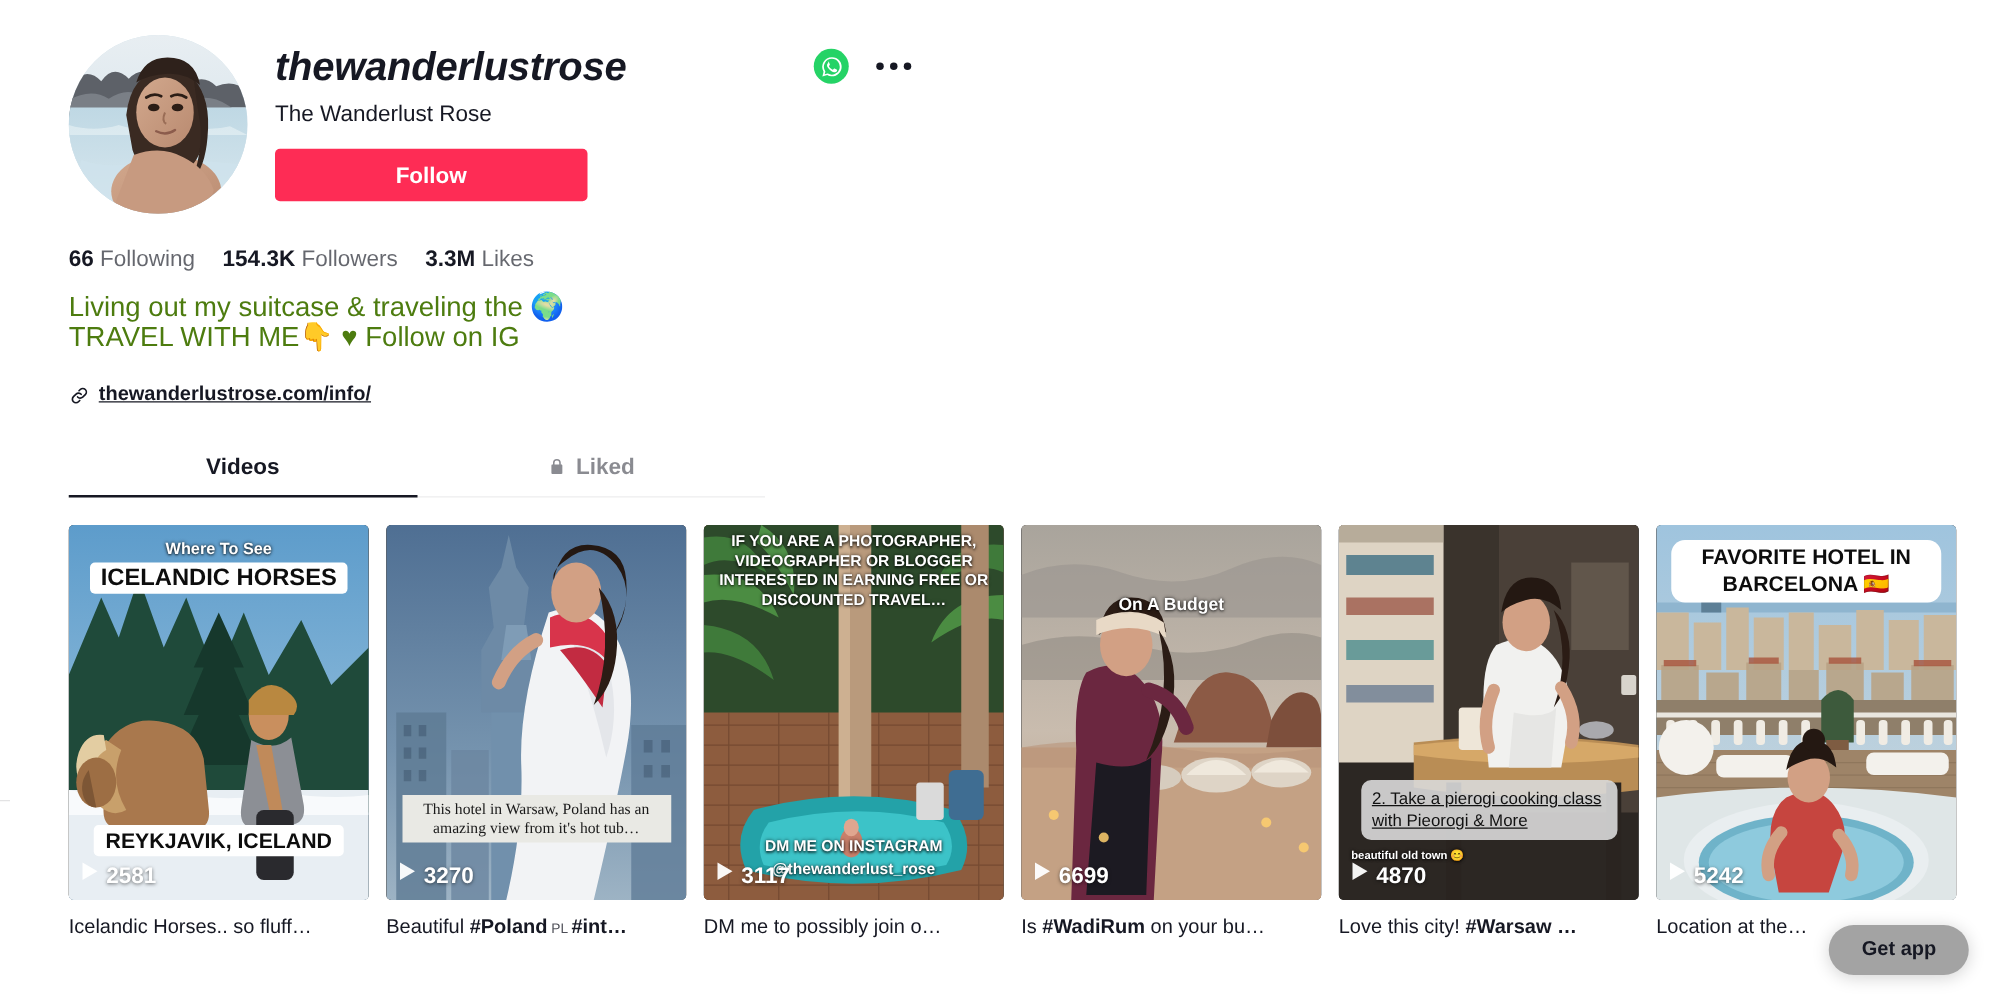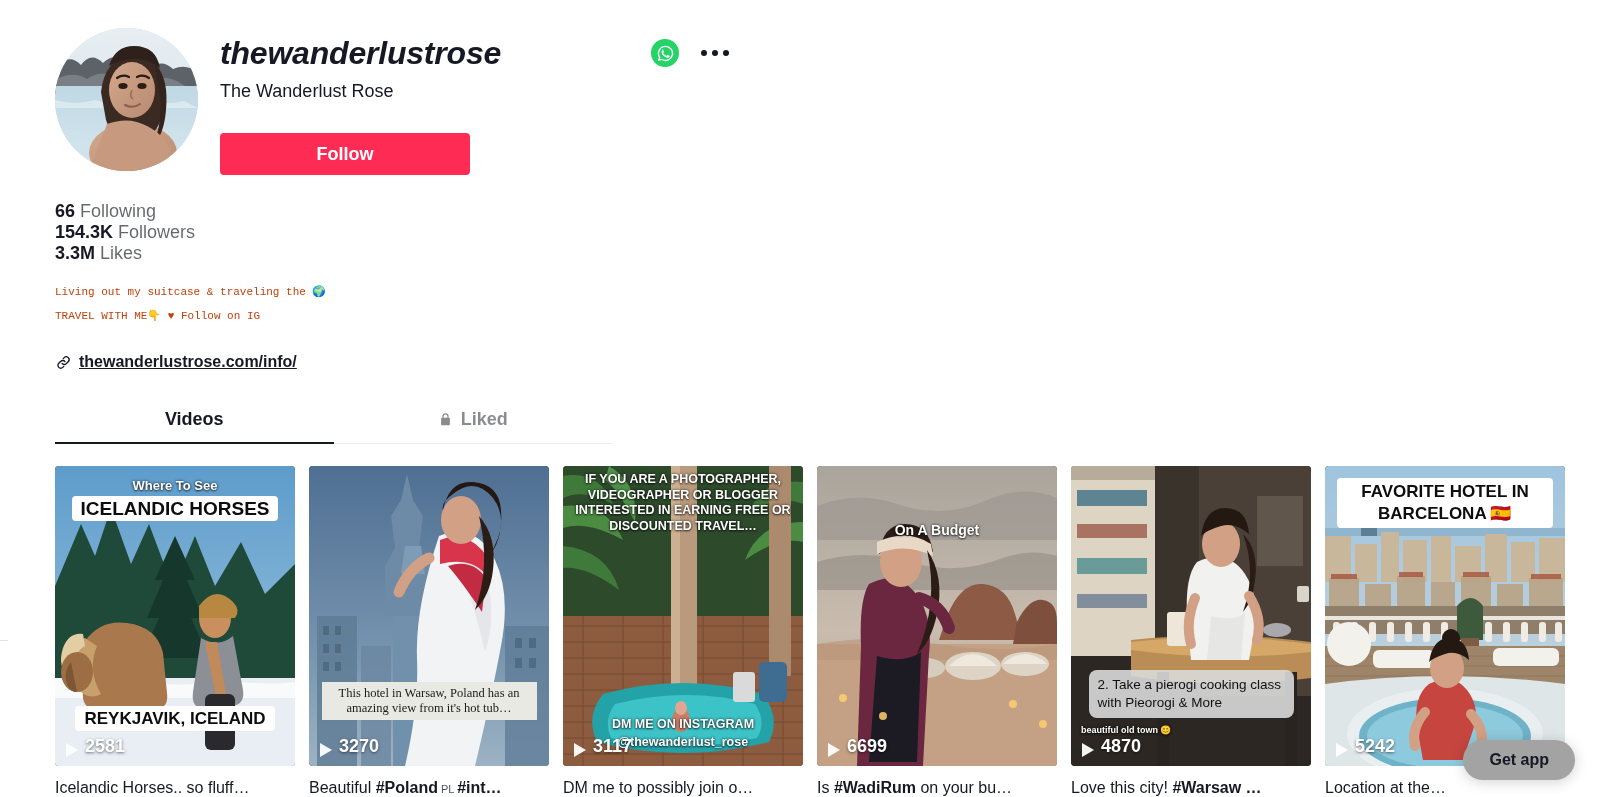"Follow" .follow-btn { margin-top: 31px -> 17px }
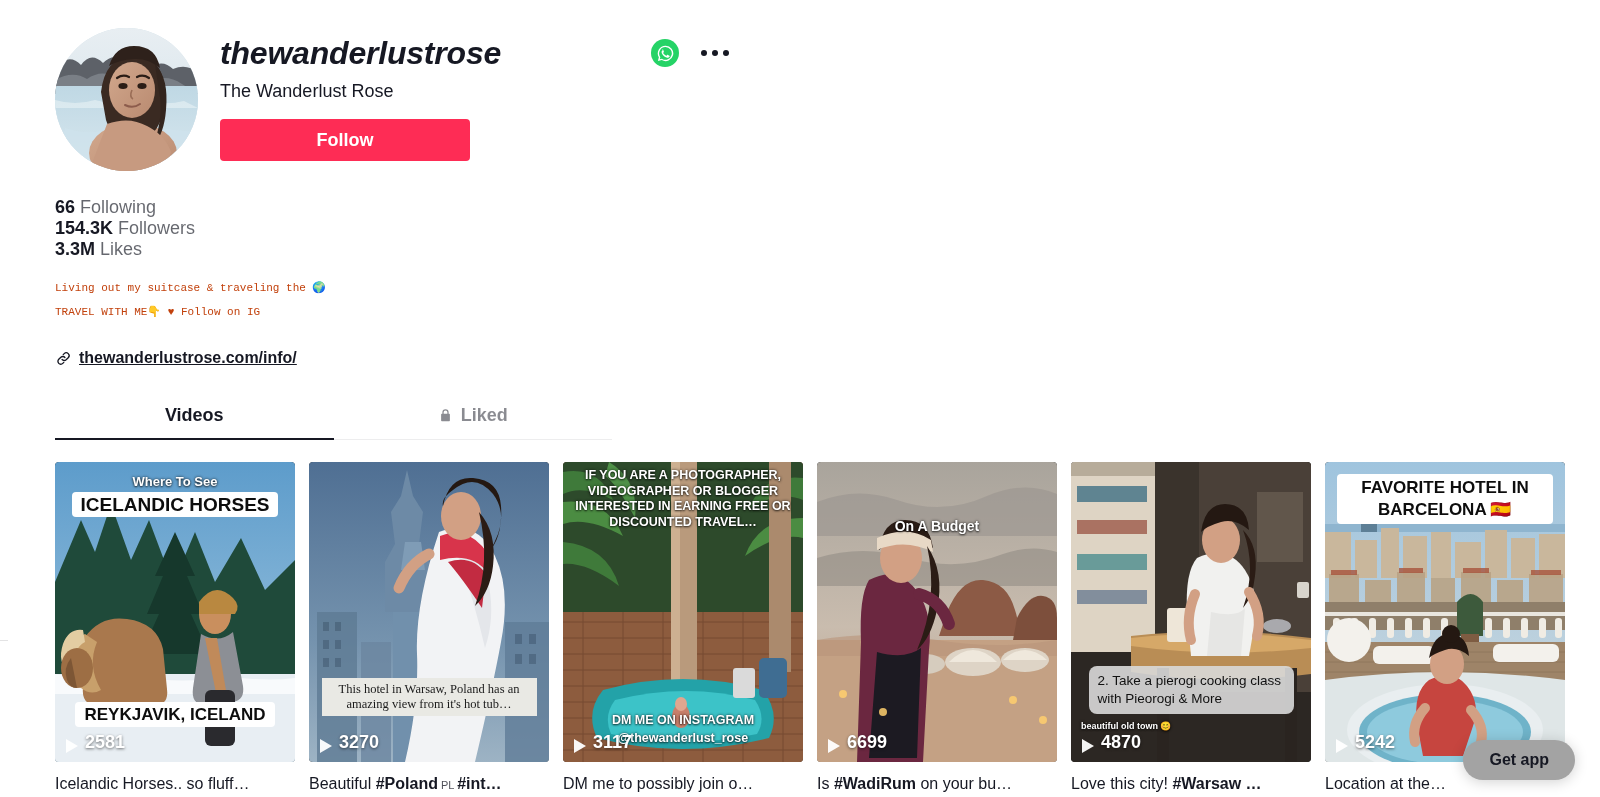"66 Following" .stats { flex-direction: column -> none }
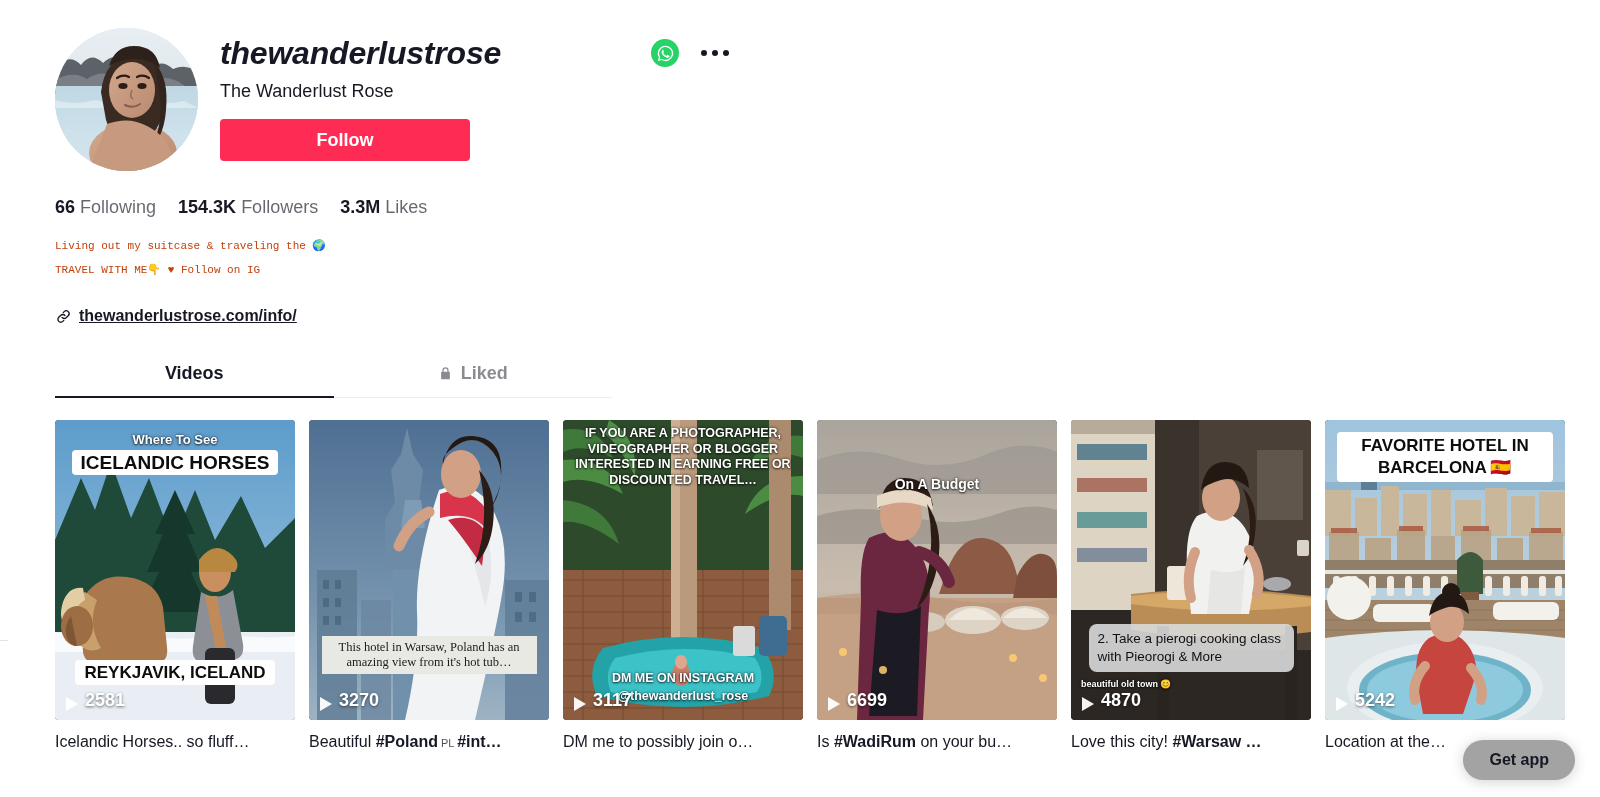"Living out my suitcase &" .bio { color: #c2410c -> #4d7c0f; font-family: Liberation Mono, monospace -> none; font-size: 11px -> 22px }
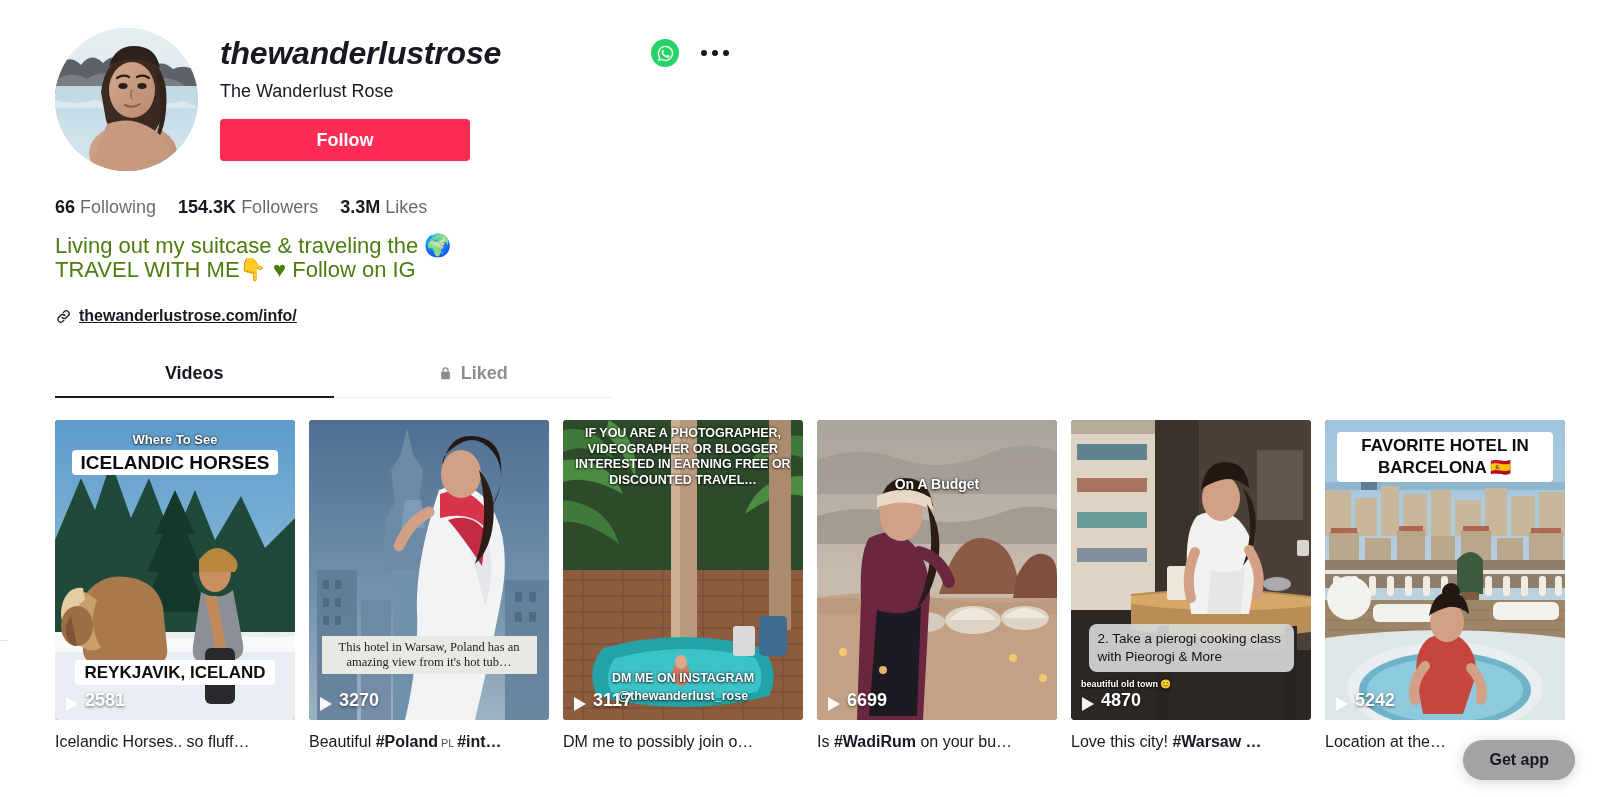"FAVORITE HOTEL IN BARCELONA 🇪🇸" span.ov-box { border-radius: none -> 11px }
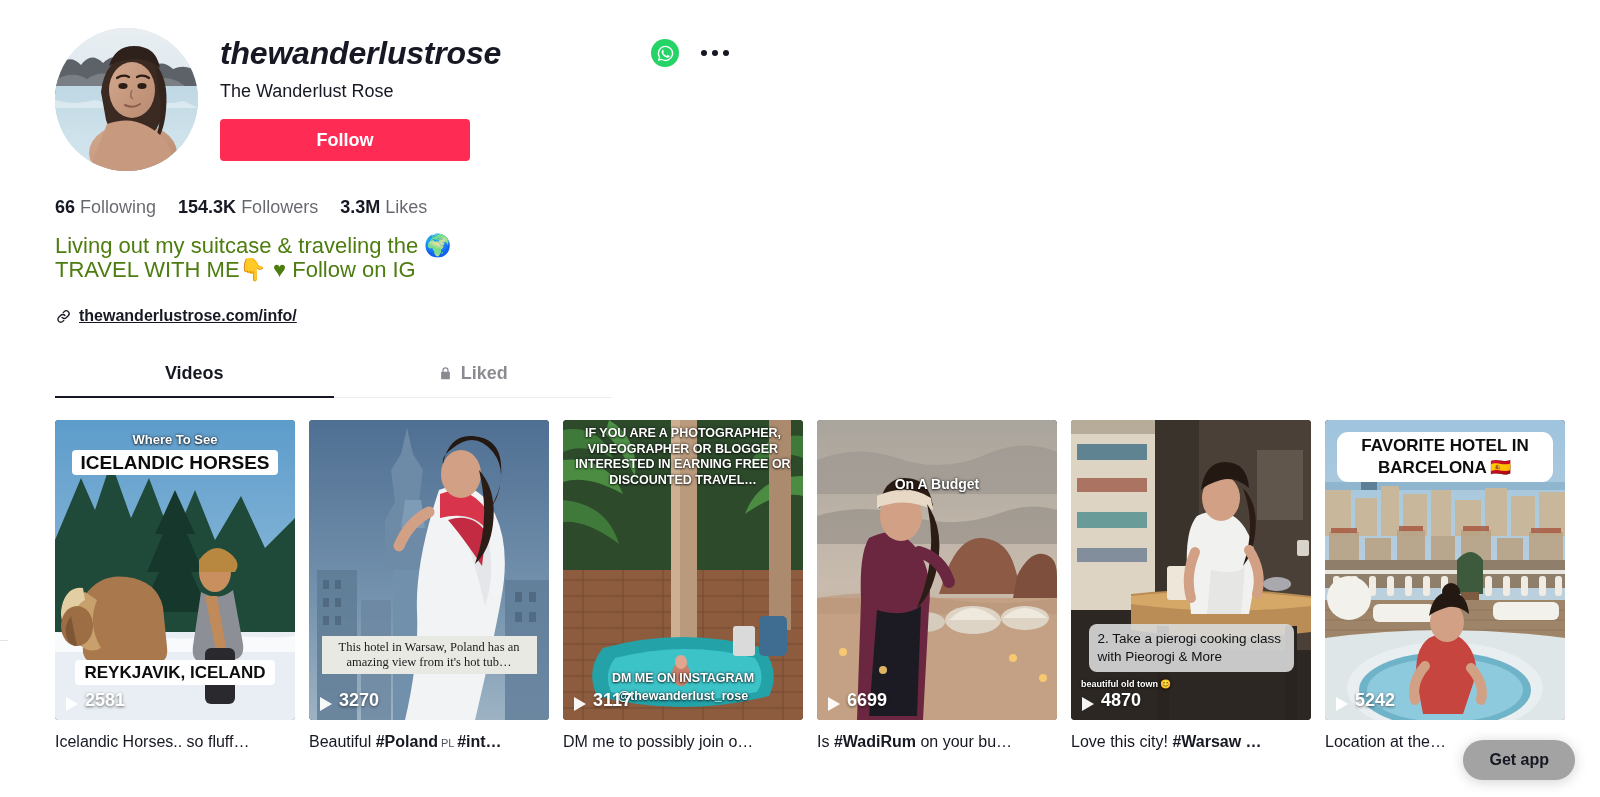"2. Take a pierogi cooking" .ov-gray { text-decoration: none -> underline }
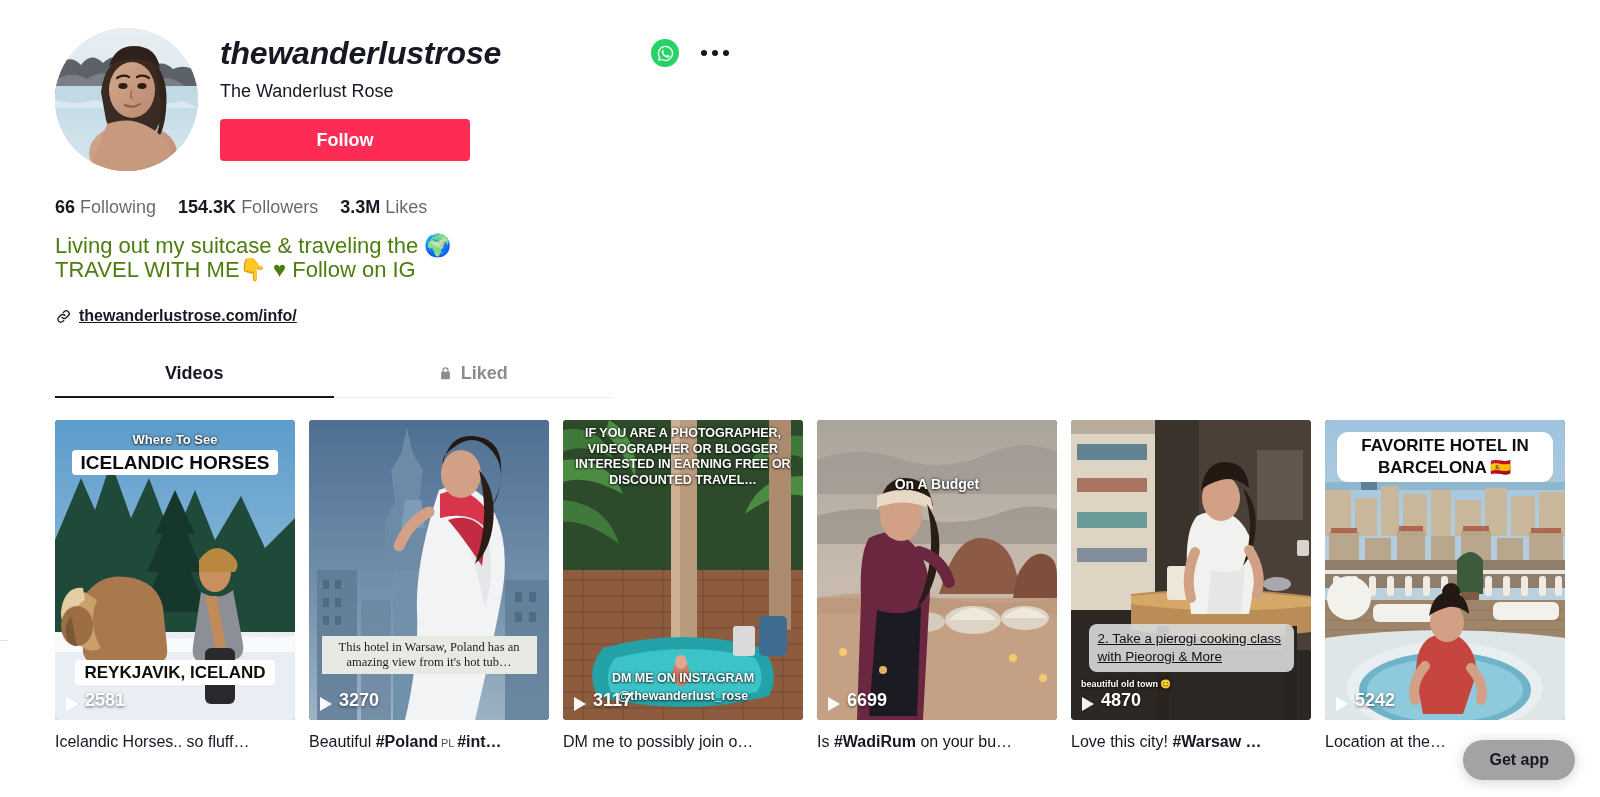"2581" .plays { align-items: flex-end -> flex-start }
